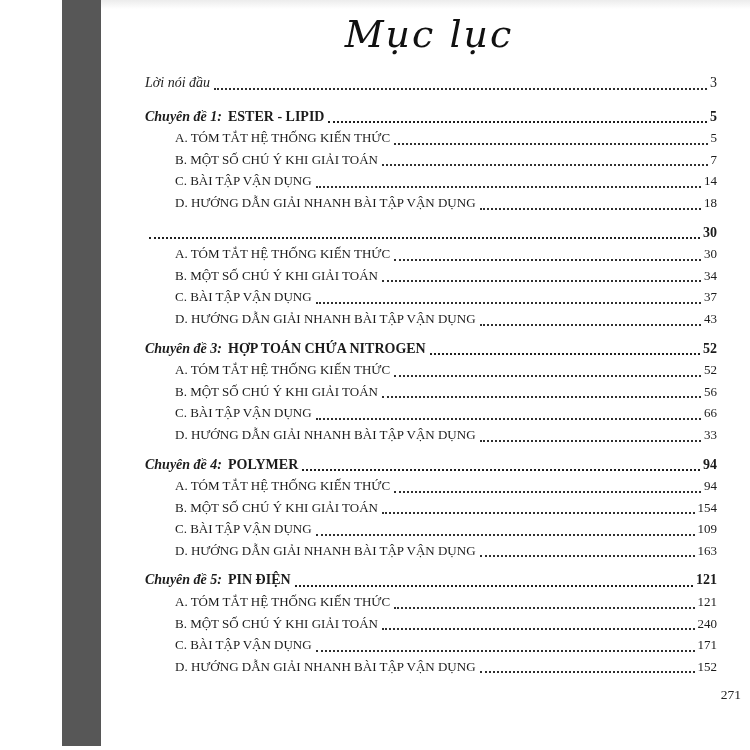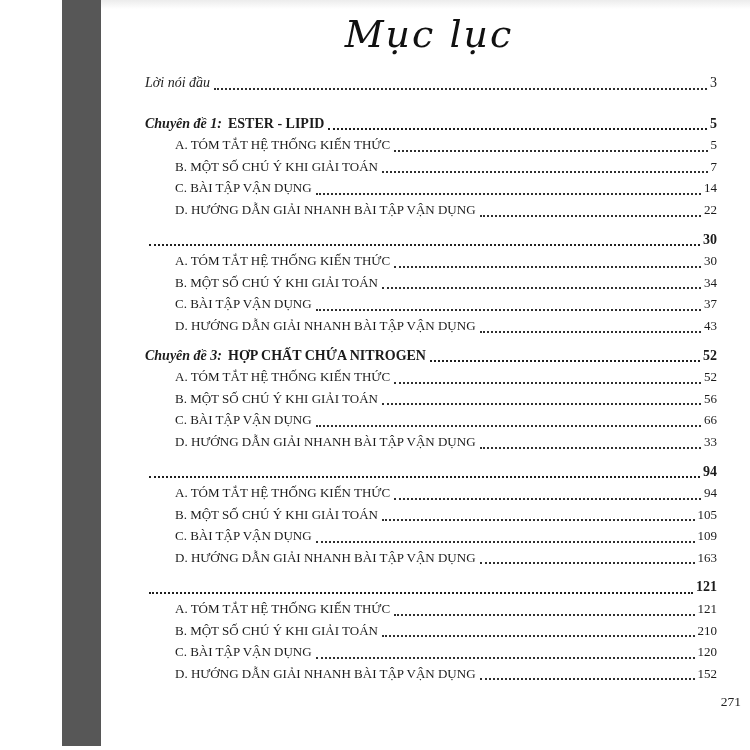"Lời nói đầu" .preface-row { margin-bottom: 19px -> 12px }
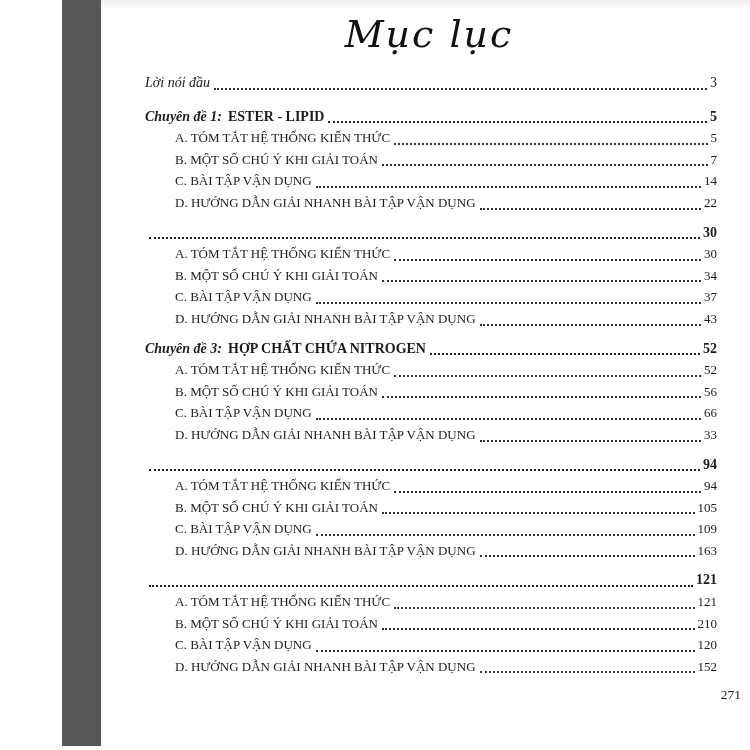"22" span.pg { text: 22 -> 18 }
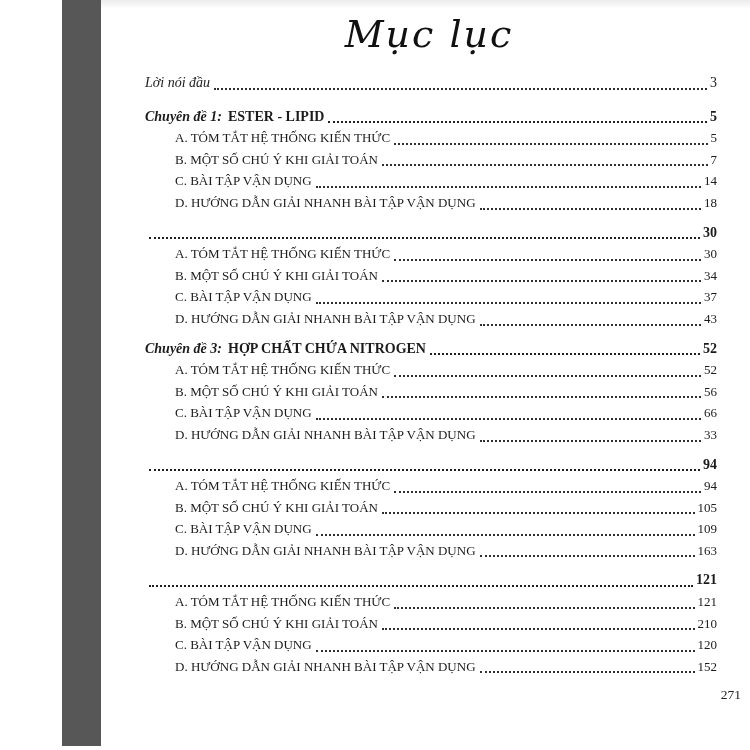"HỢP CHẤT CHỨA NITROGEN" span { text: CHẤT -> TOÁN }
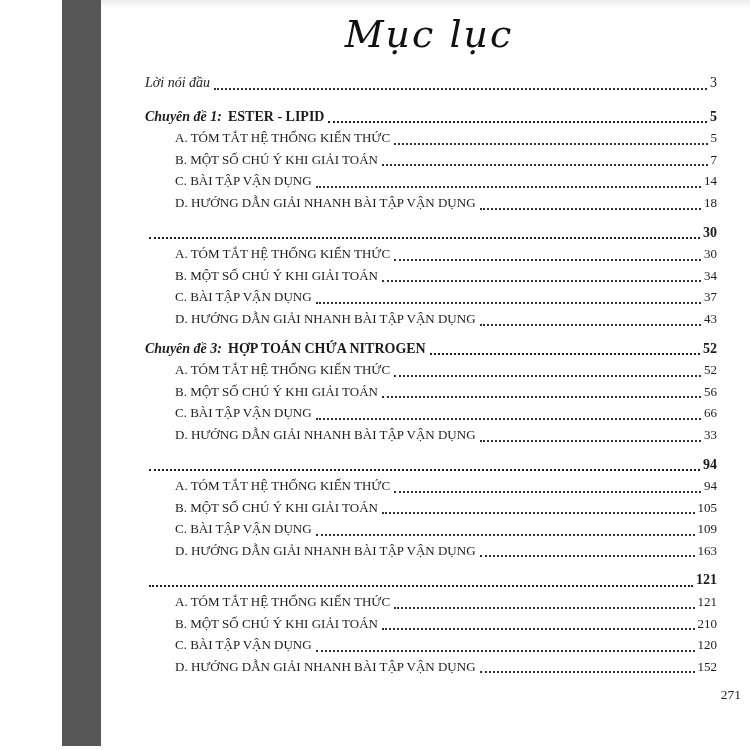"Chuyên đề 4: POLYMER" span.lbl { html: none -> <span><span>Chuyên đề 4:</span><span>POLYMER</span></span> }
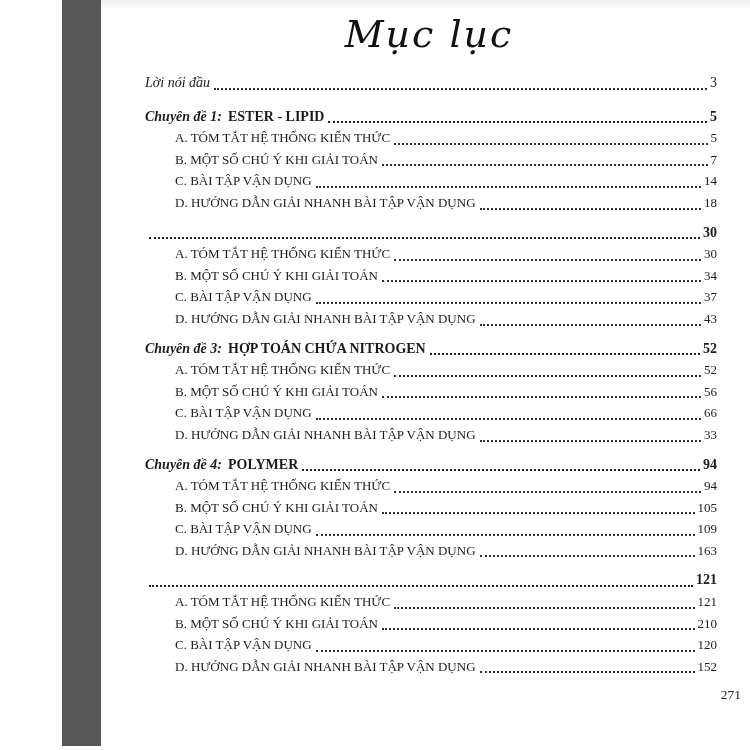"105" span.pg { text: 105 -> 154 }
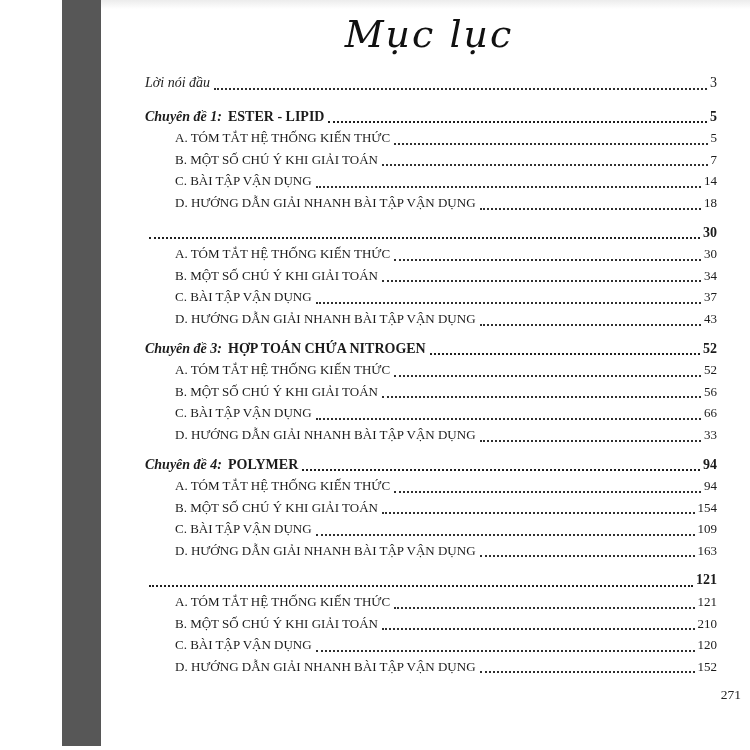"Chuyên đề 5: PIN ĐIỆN" span.lbl { html: none -> <span><span>Chuyên đề 5:</span><span>PIN ĐIỆN</span></span> }
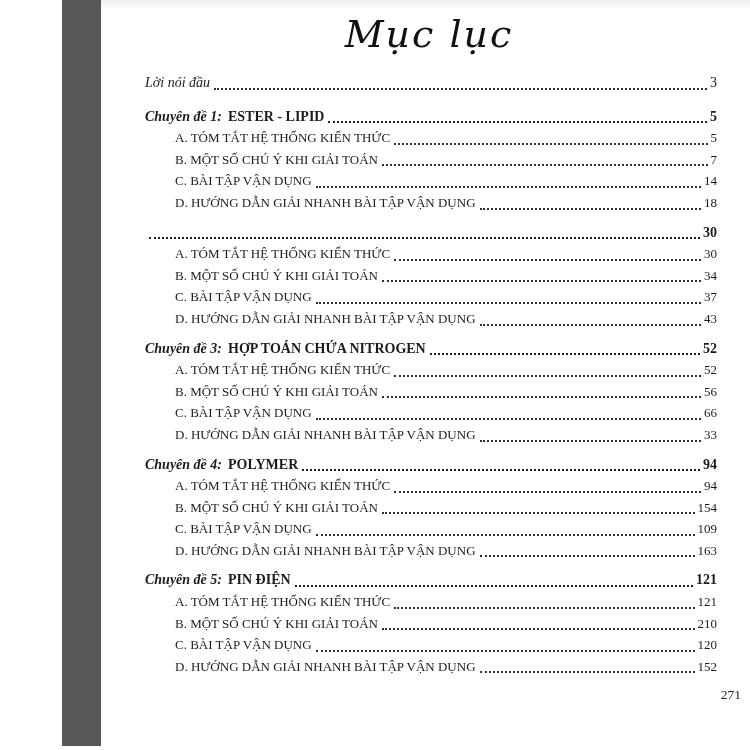"210" span.pg { text: 210 -> 240 }
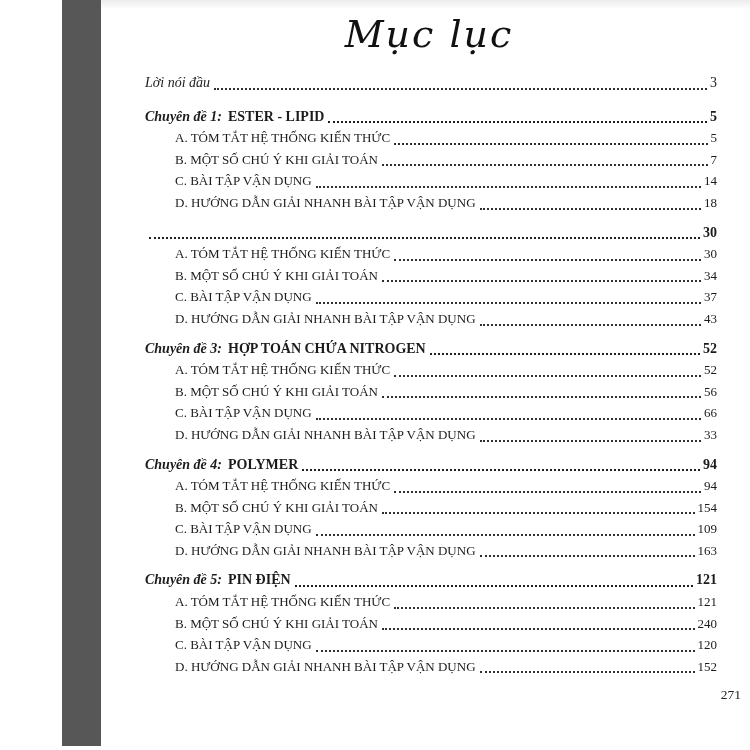"120" span.pg { text: 120 -> 171 }
